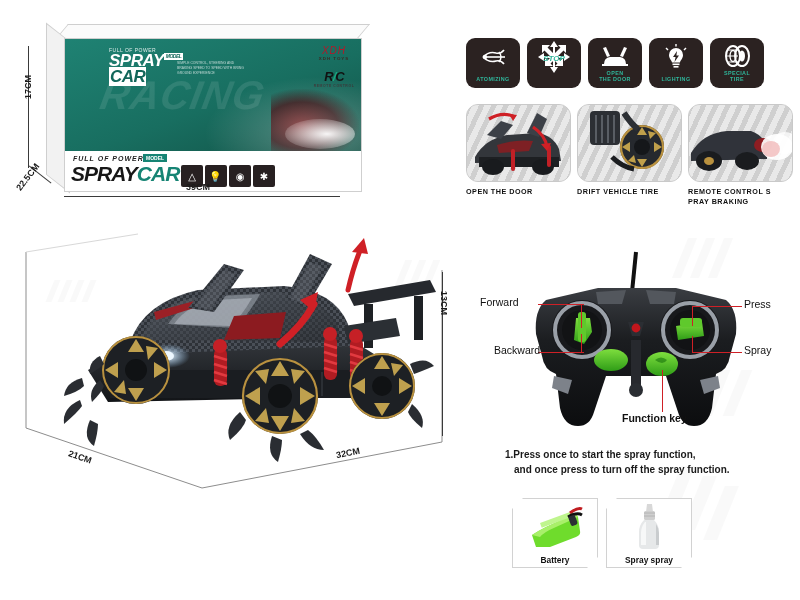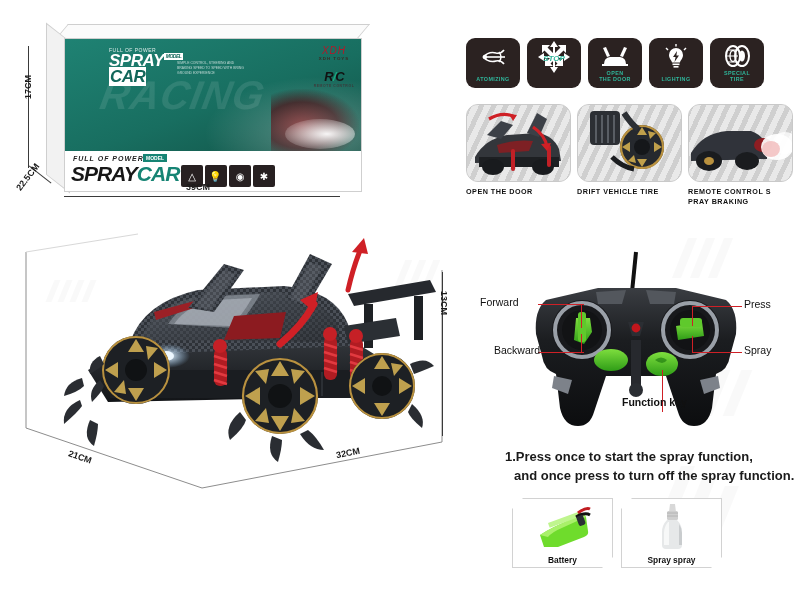"Function key" div.rlabel { top: 148px -> 164px }
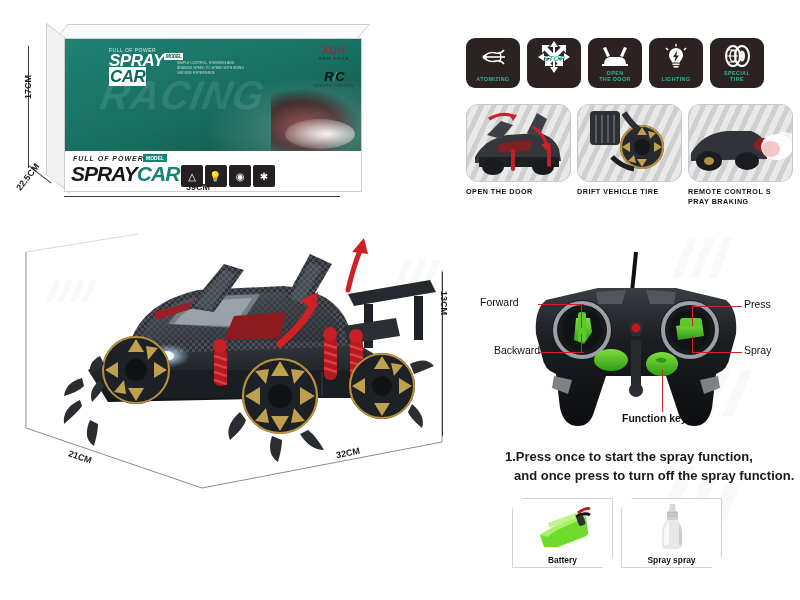"1.Press once to start the" #instr { font-size: 13px -> 10px }
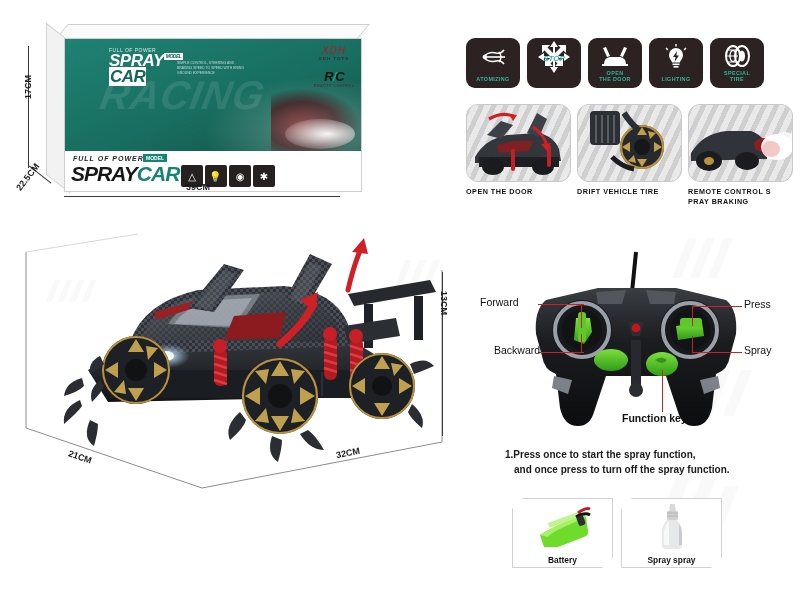"Battery" .ac { width: 101px -> 86px }
